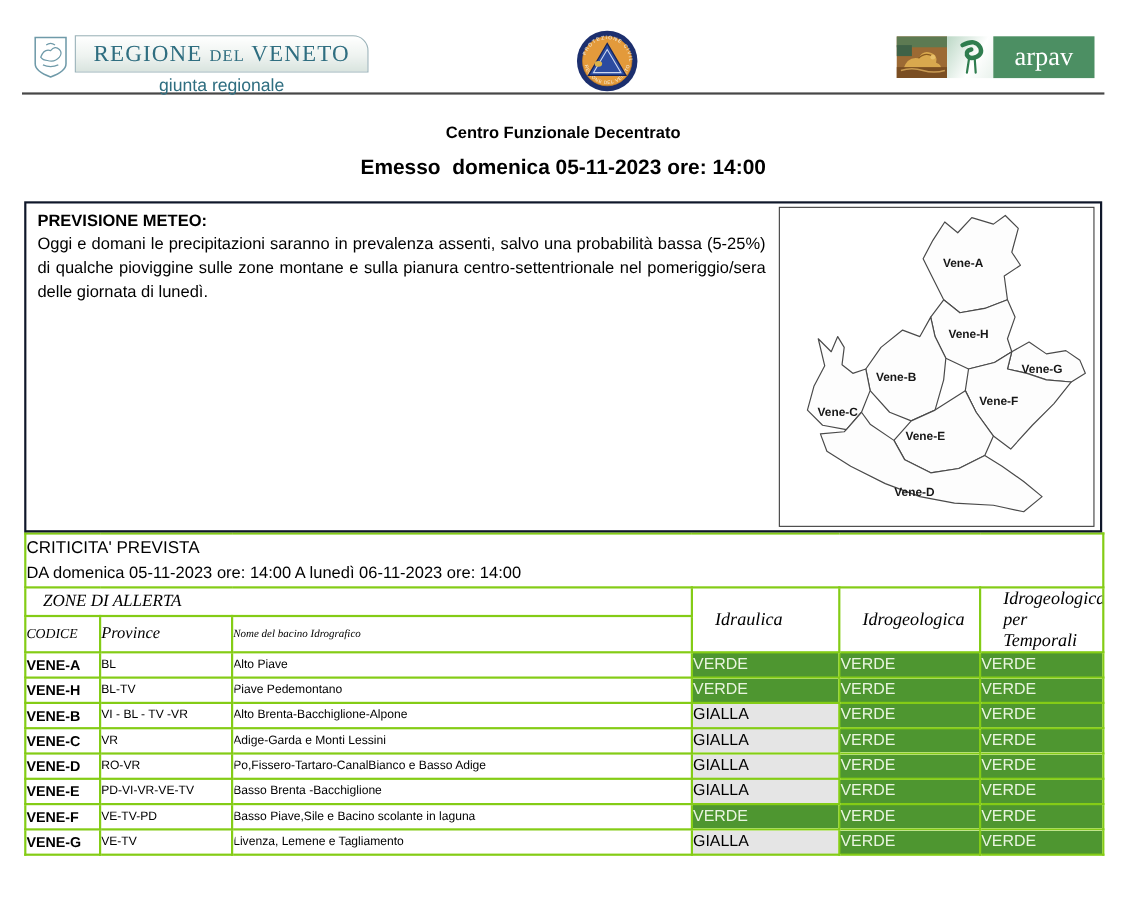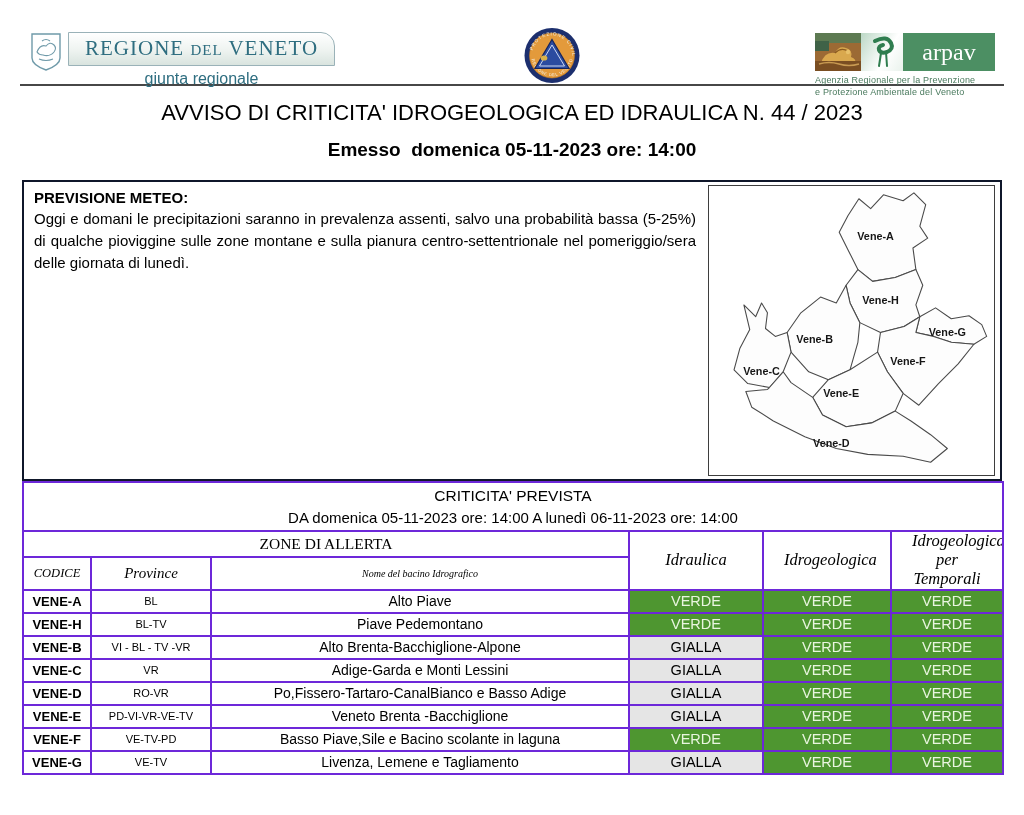"Agenzia Regionale per la Prevenzione" div.arpav-caption { html: <div> <div>Agenzia Regionale per la Prevenzione</div> <div>e Protezione Ambientale del Veneto</div> </div> -> none }
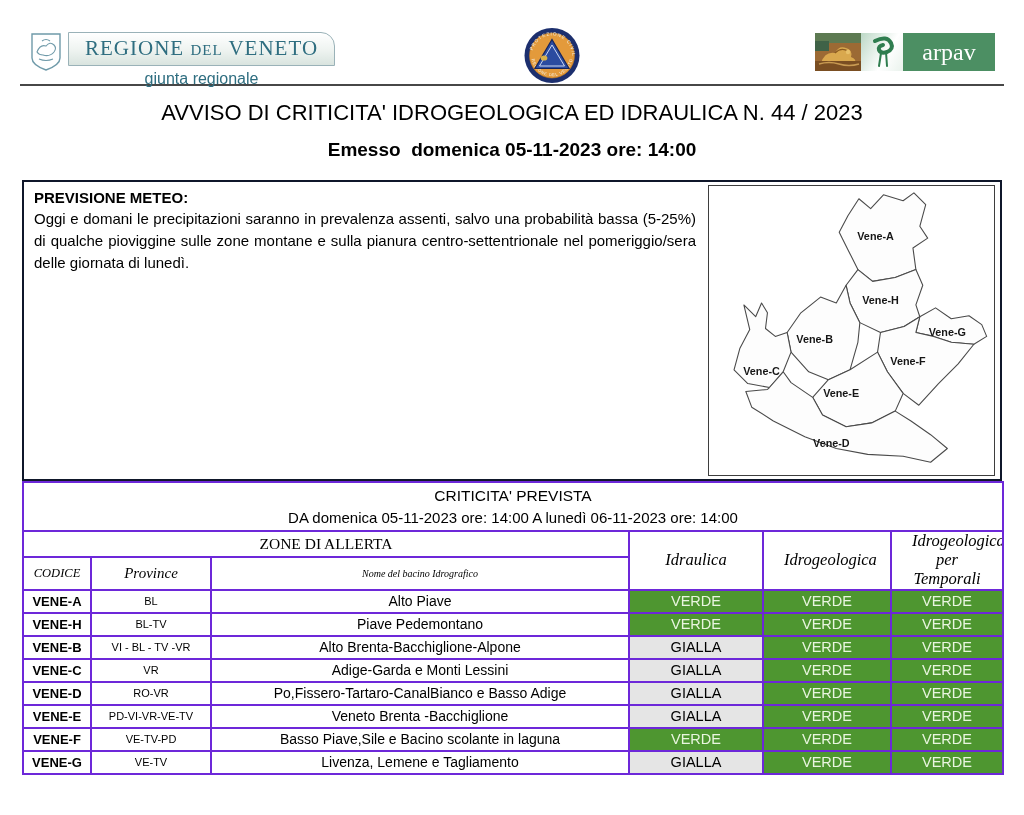"Centro Funzionale Decentrato" div.t-center { html: none -> <div>Centro Funzionale Decentrato</div> }
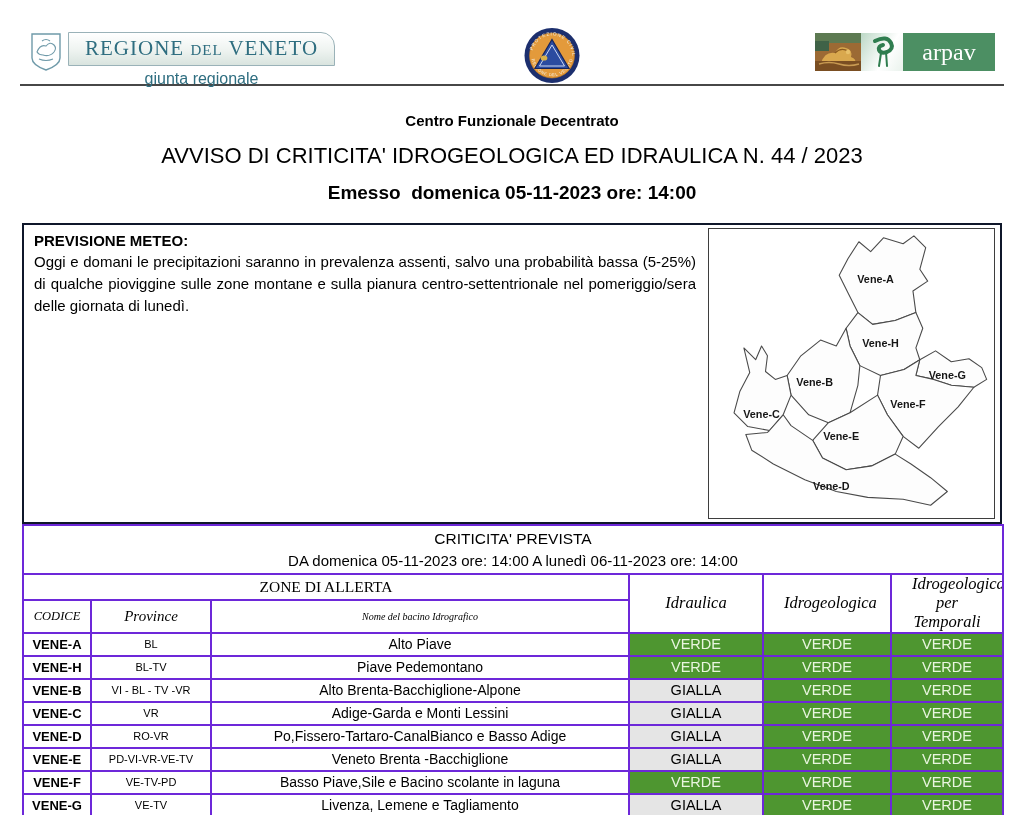"AVVISO DI CRITICITA' IDROGEOLOGICA ED" div.t-main { html: <div>AVVISO DI CRITICITA' IDROGEOLOGICA ED IDRAULICA N. 44 / 2023</div> -> none }
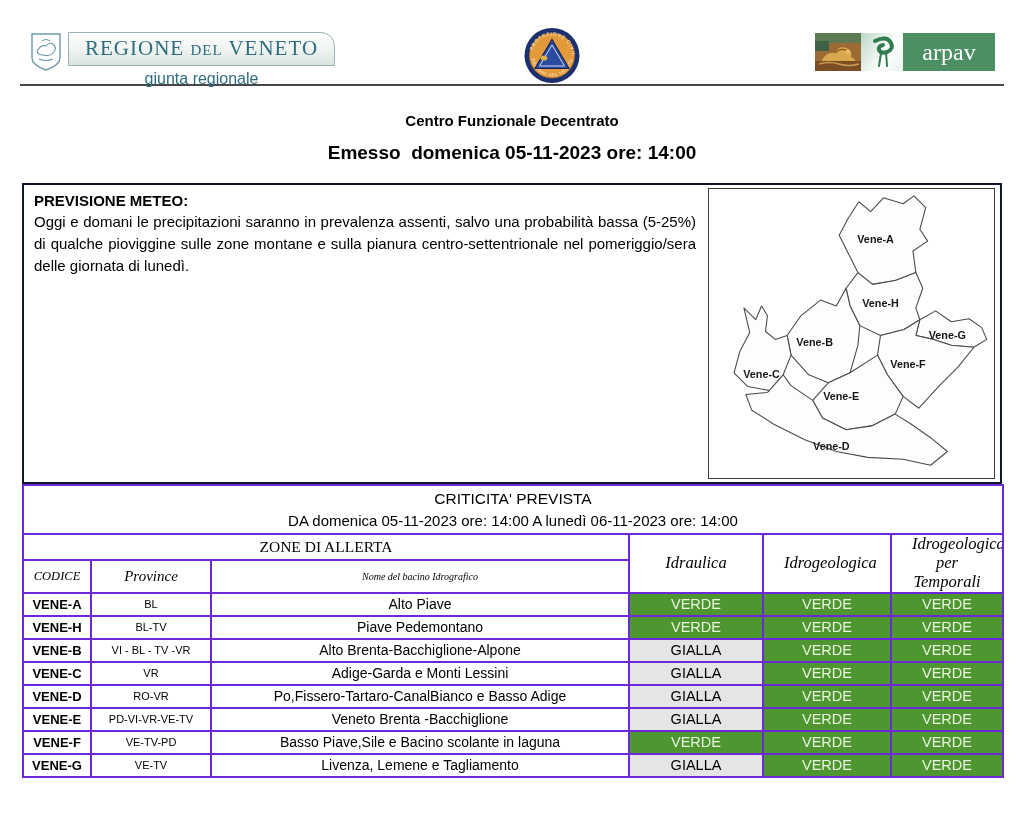"CRITICITA' PREVISTA" table.criticita td { border: 2px solid #6d28d9 -> 2px solid #84cc16; text-align: center -> none }
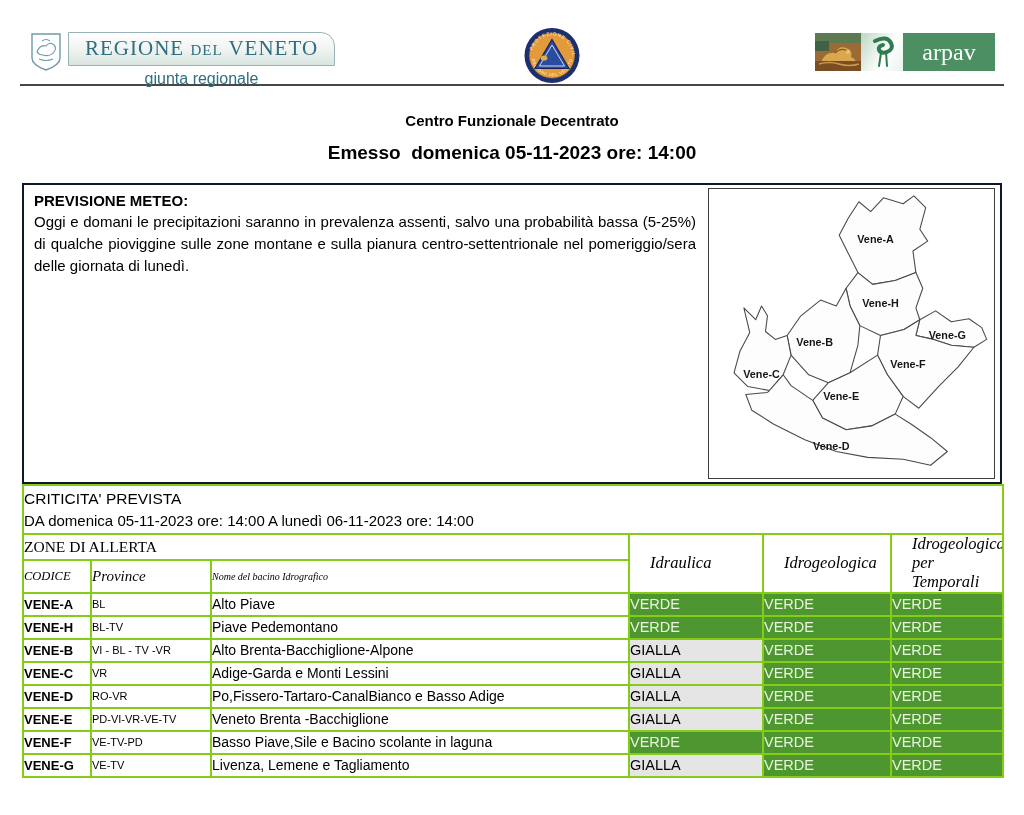"ZONE DI ALLERTA" .th-zone { font-style: none -> italic; padding-left: none -> 15px }
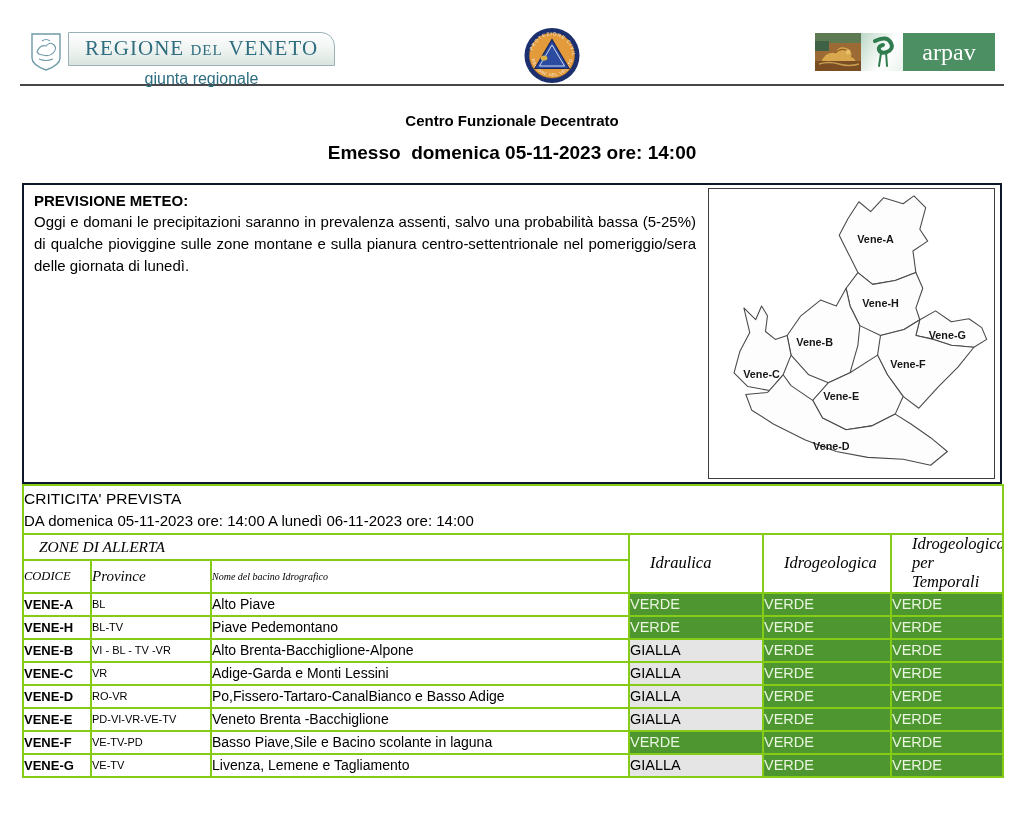"Alto Piave" .cell-basin { border-radius: none -> 10px; font-size: 14px -> 11px }
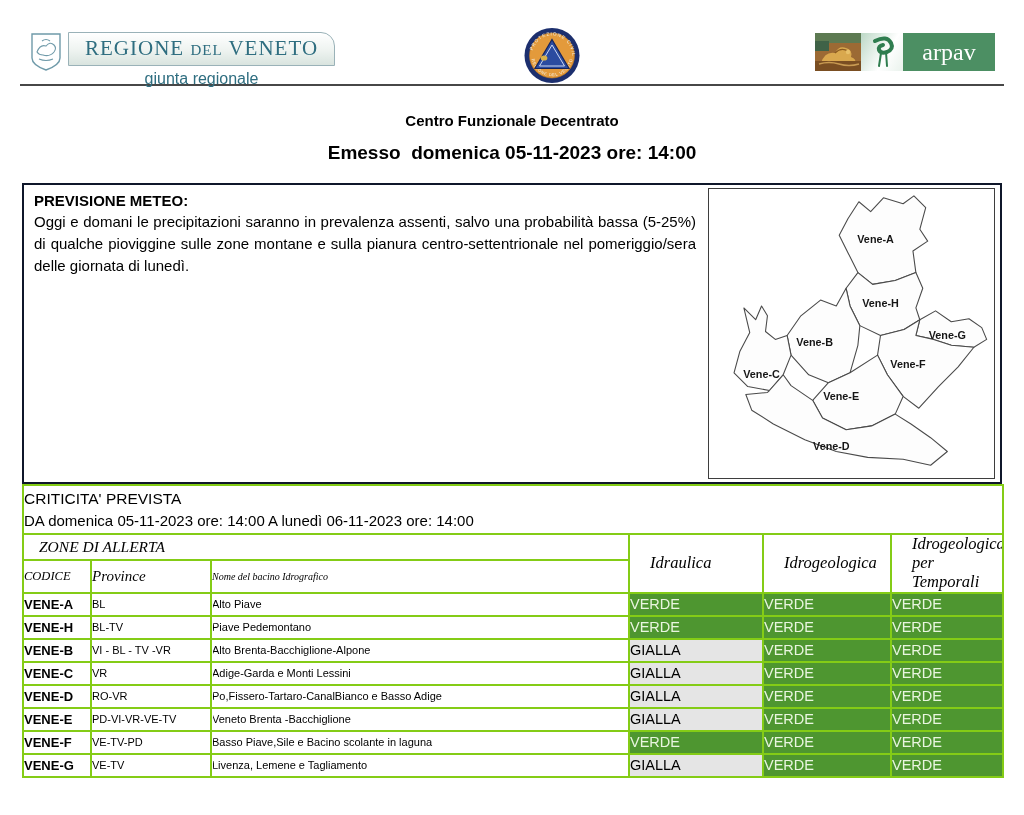"Veneto Brenta -Bacchiglione" td.cell-basin { text: Veneto -> Basso }
